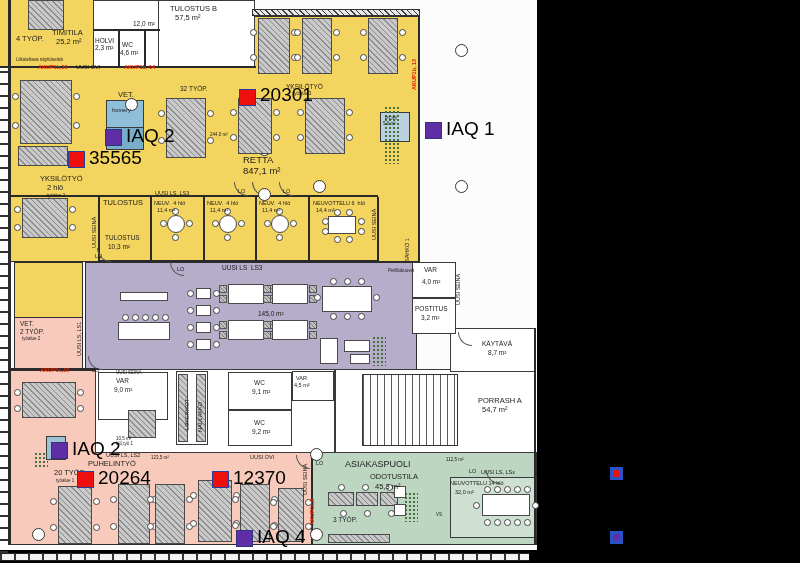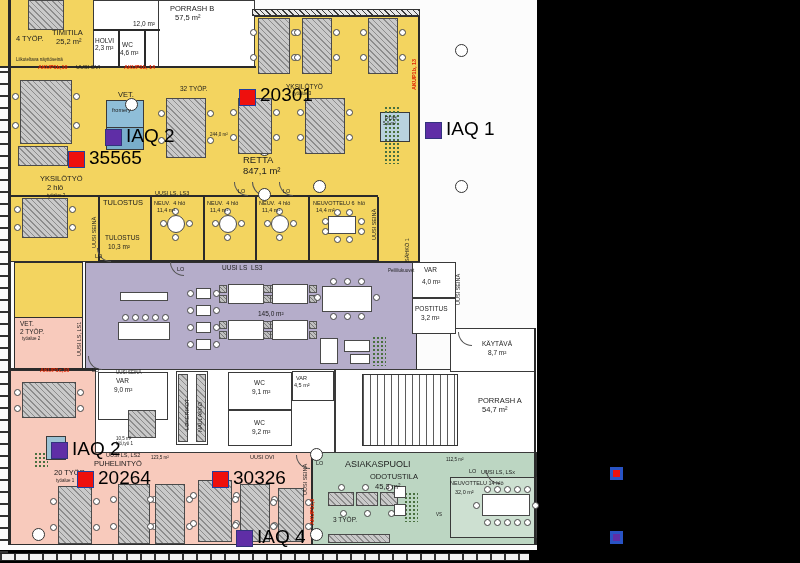"PORRASH B" div.lbl { text: PORRASH -> TULOSTUS }
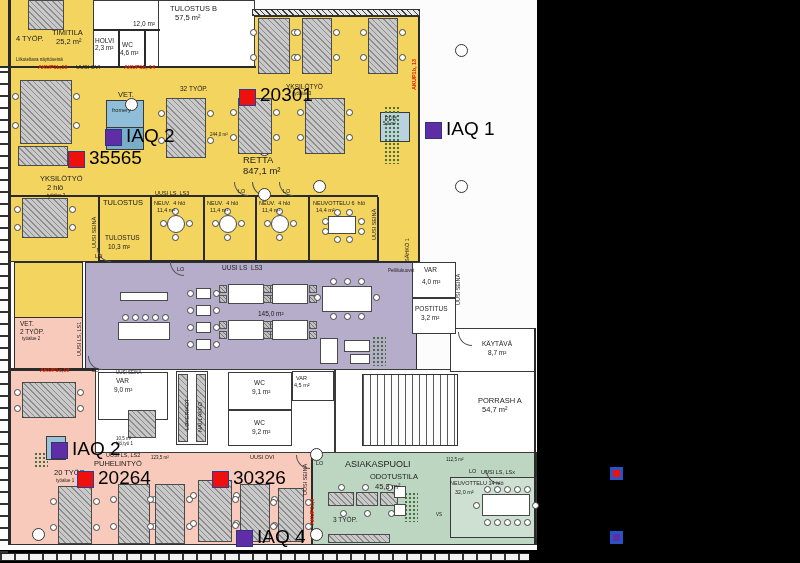"PUHELINTYÖ" div.lbl { left: 66px -> 60px }
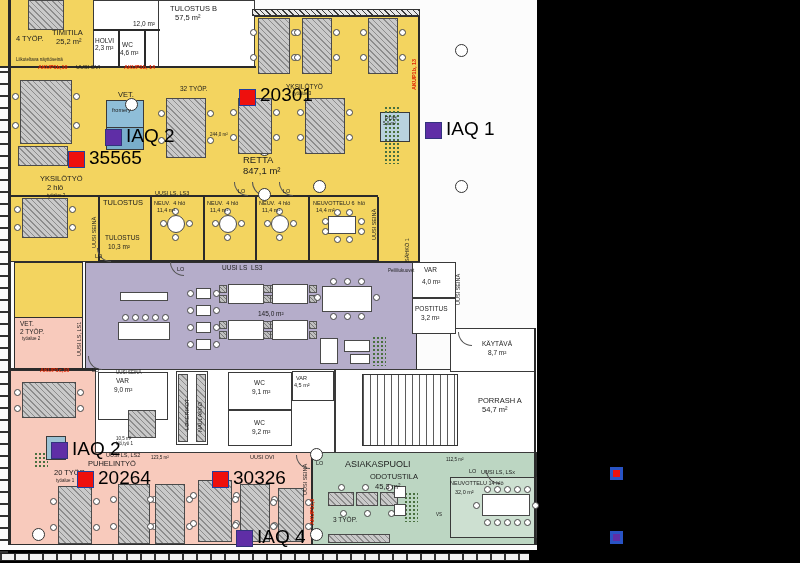"30326" div.mlabel { text: 30326 -> 12370 }
